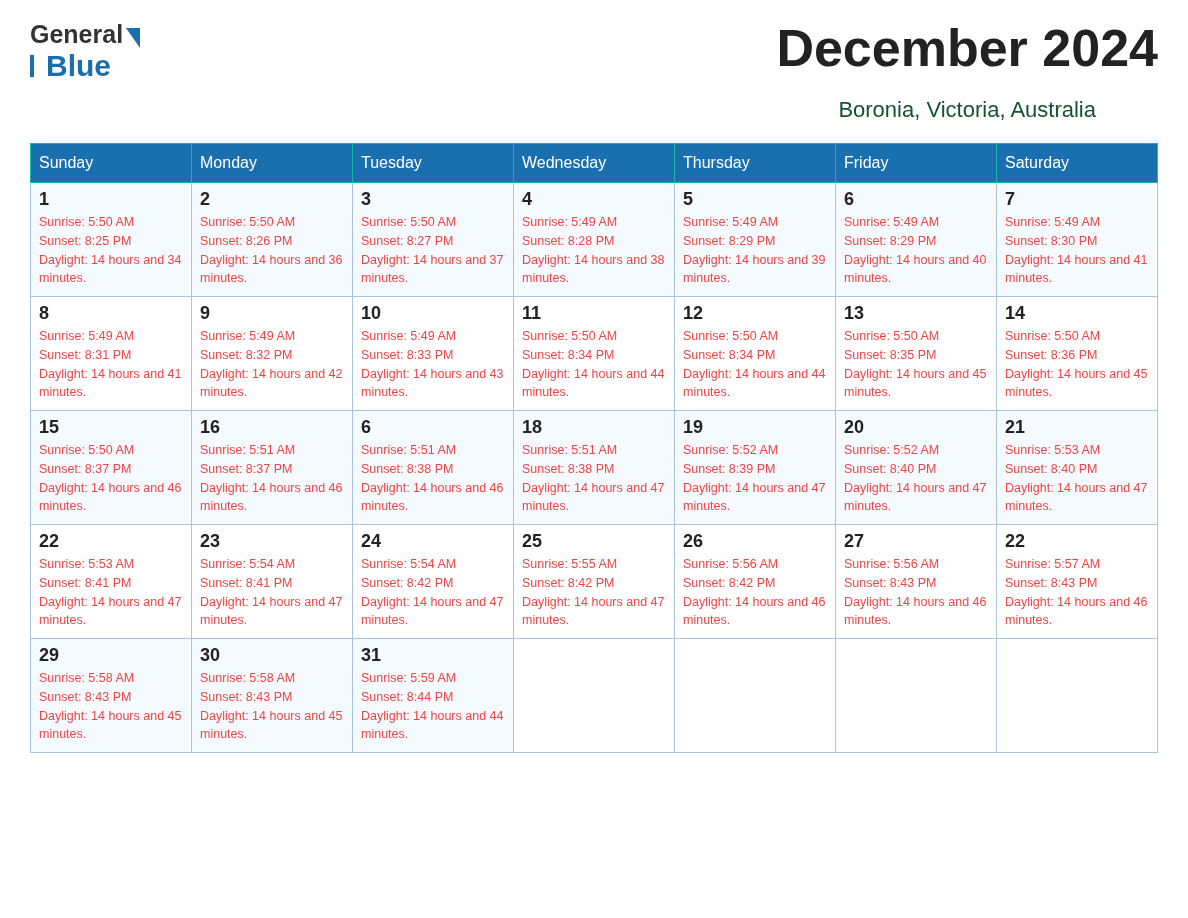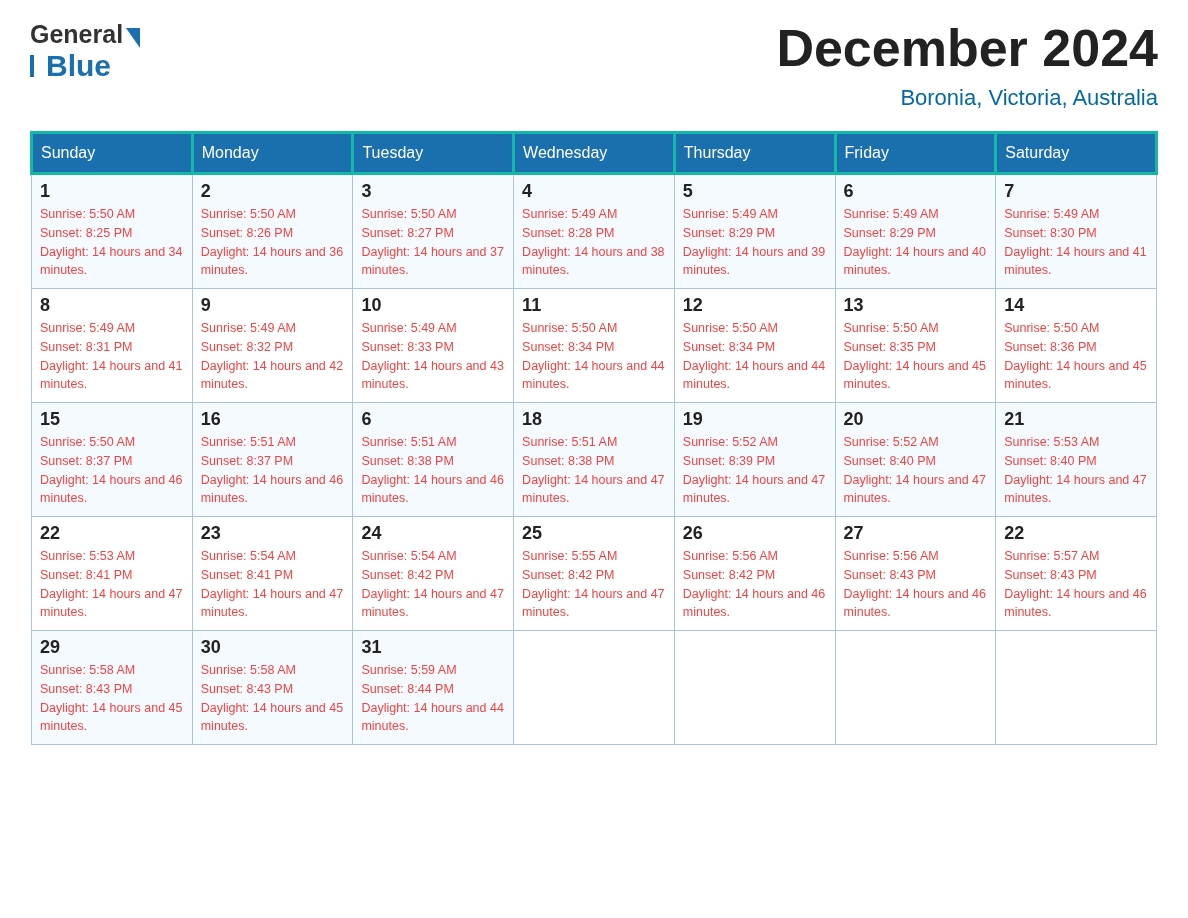"December 2024" .title-section { text-align: right -> center }
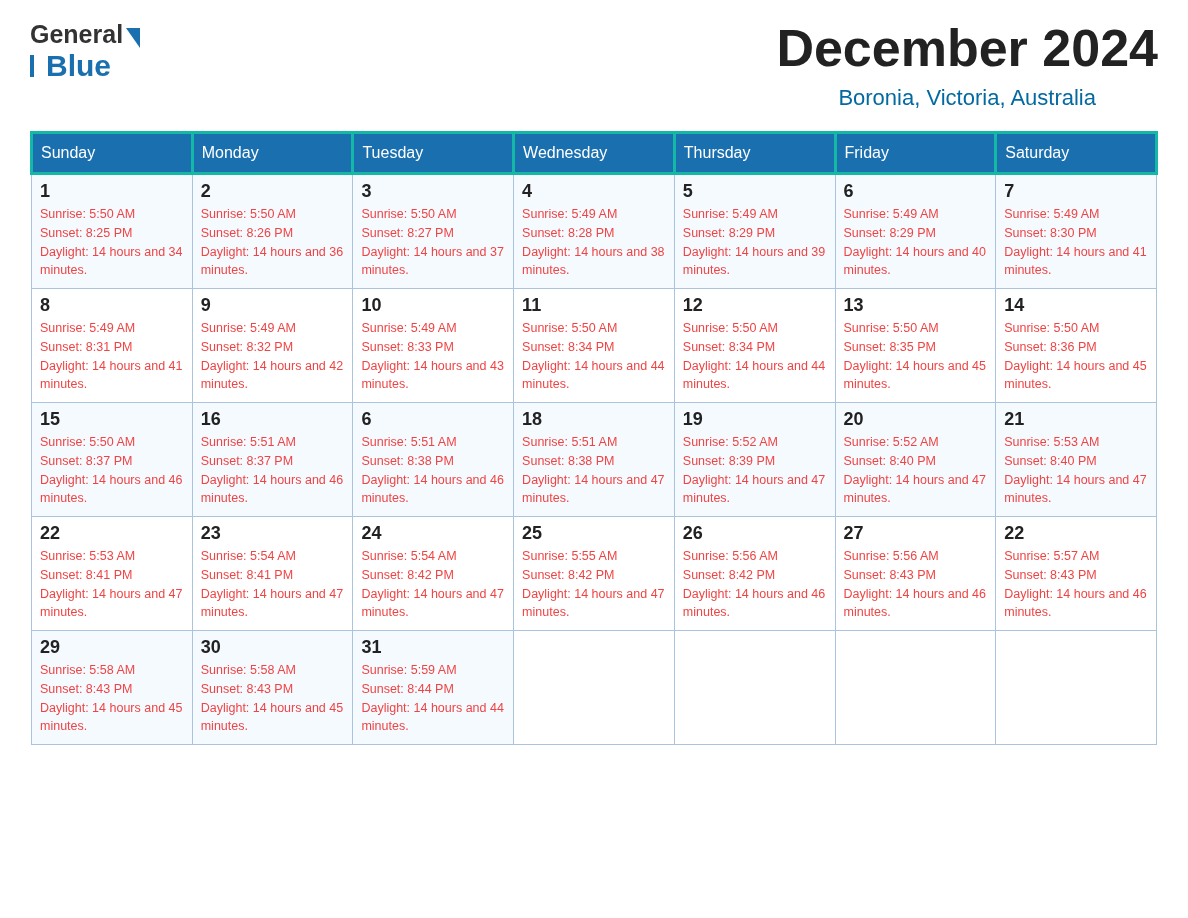"Boronia, Victoria, Australia" .location { color: #0369a1 -> #14532d; margin-top: 8px -> 20px }
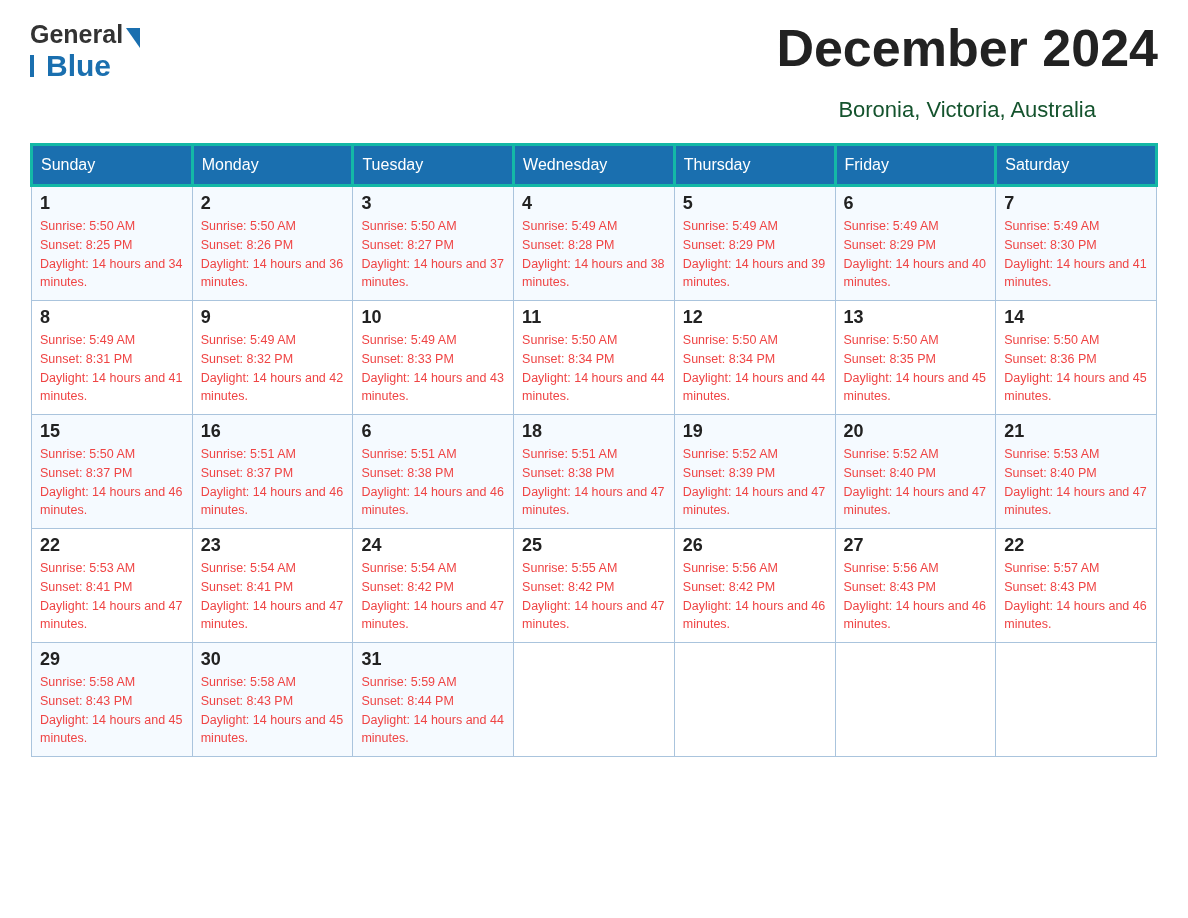"Sunday" thead tr th { border: 3px solid #14b8a6 -> 1px solid #14b8a6 }
